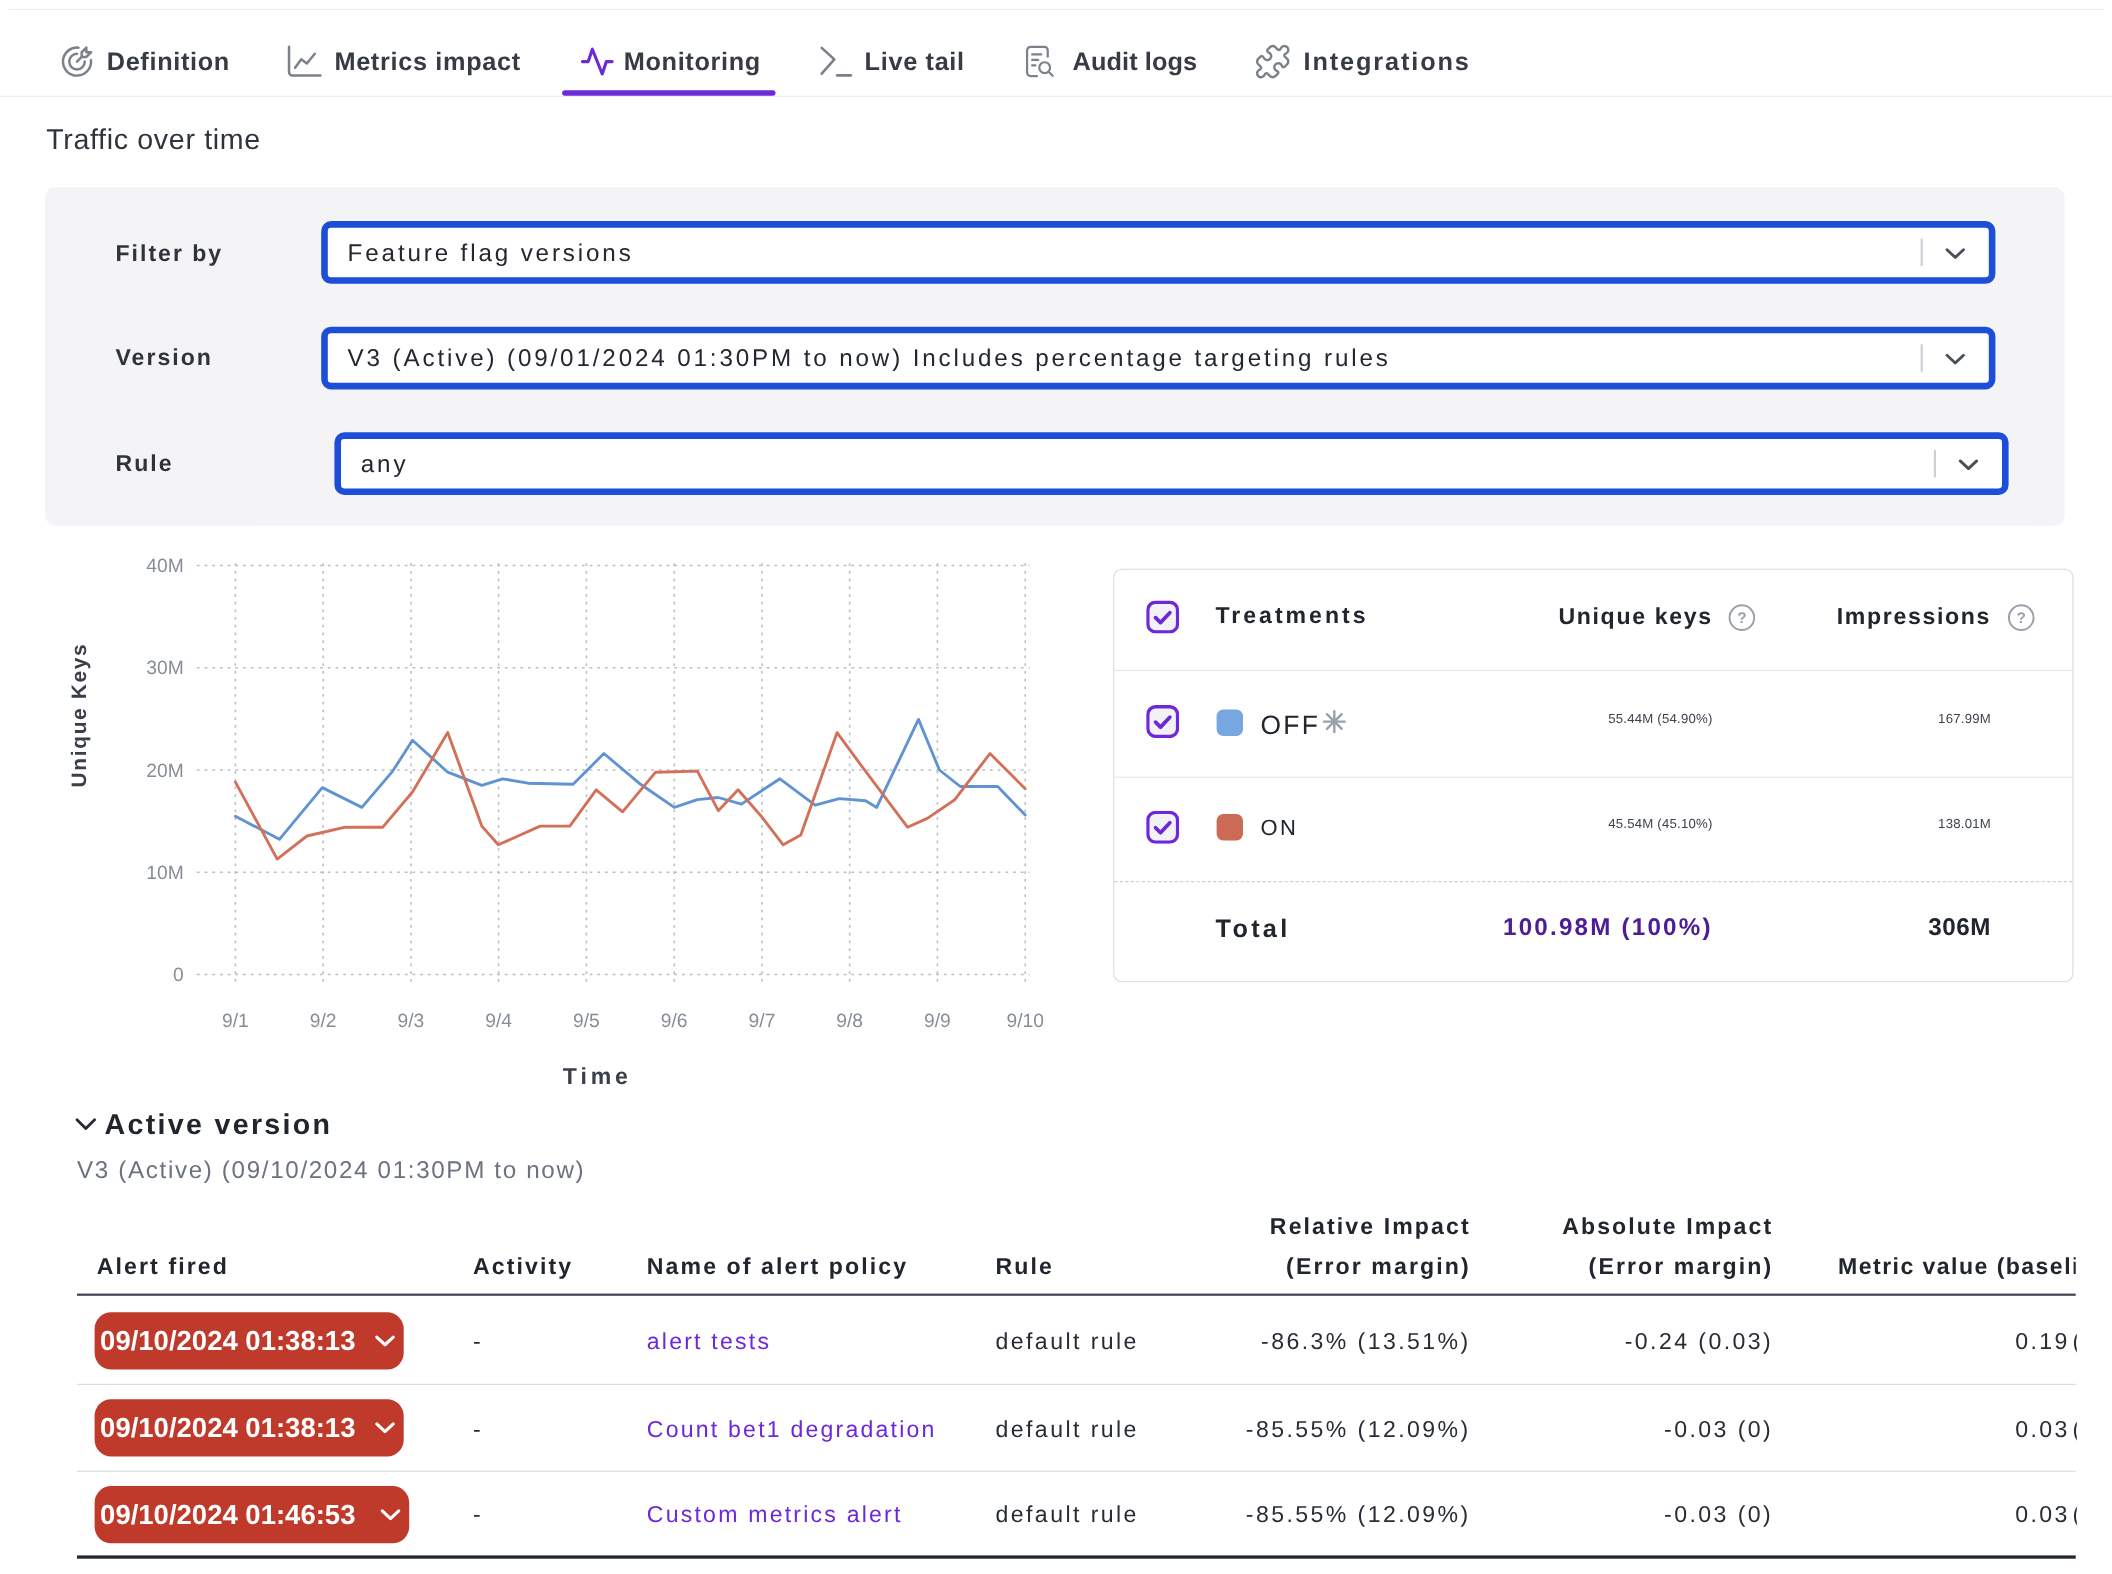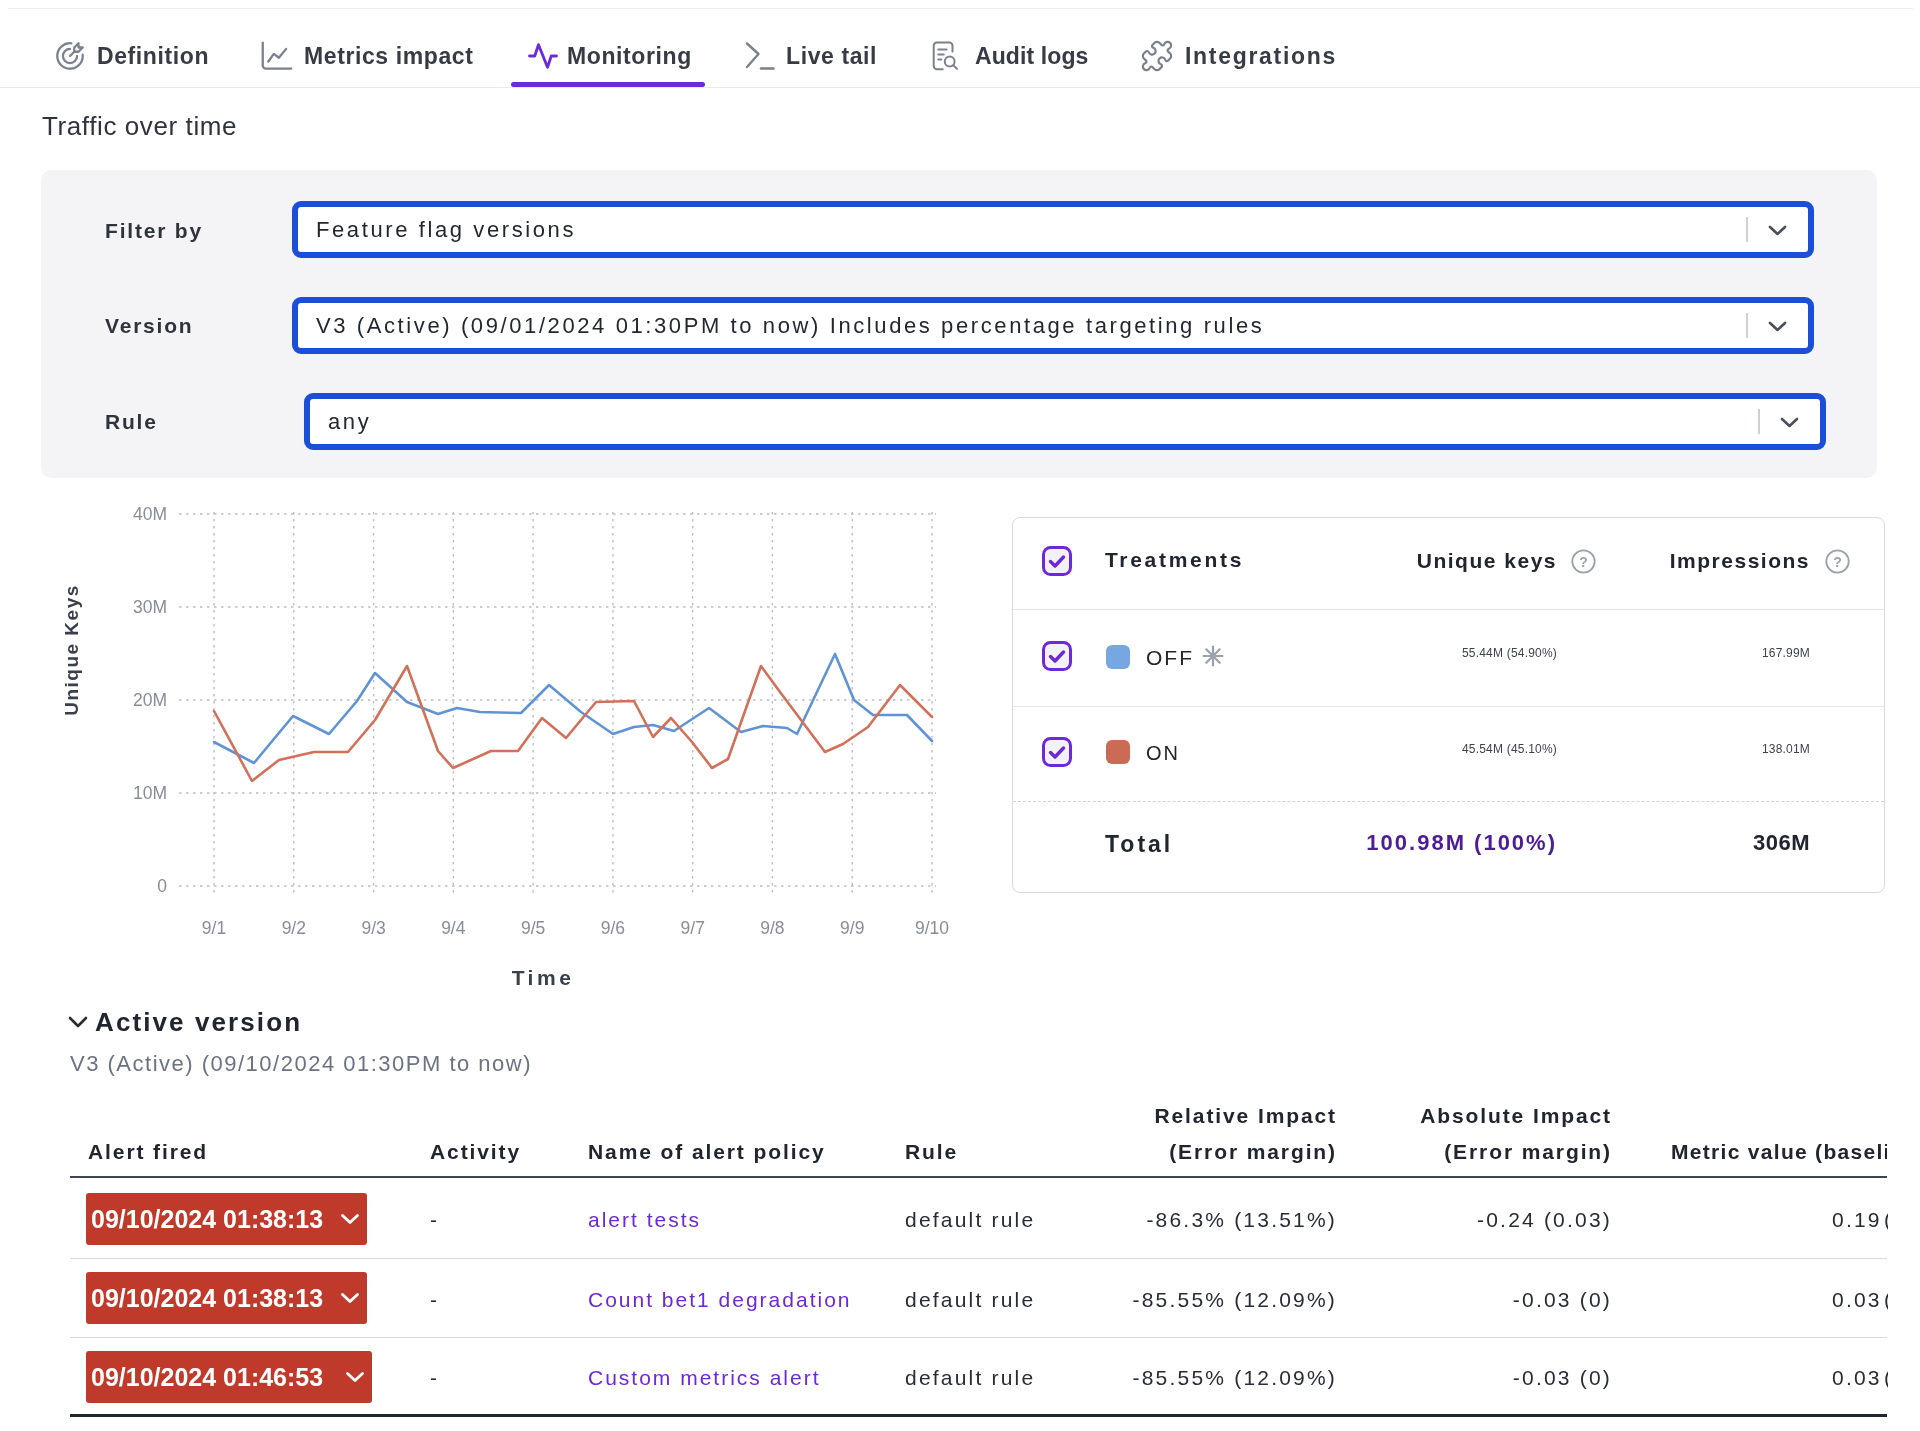"OFF" div.abs { font-size: 21px -> 24px }
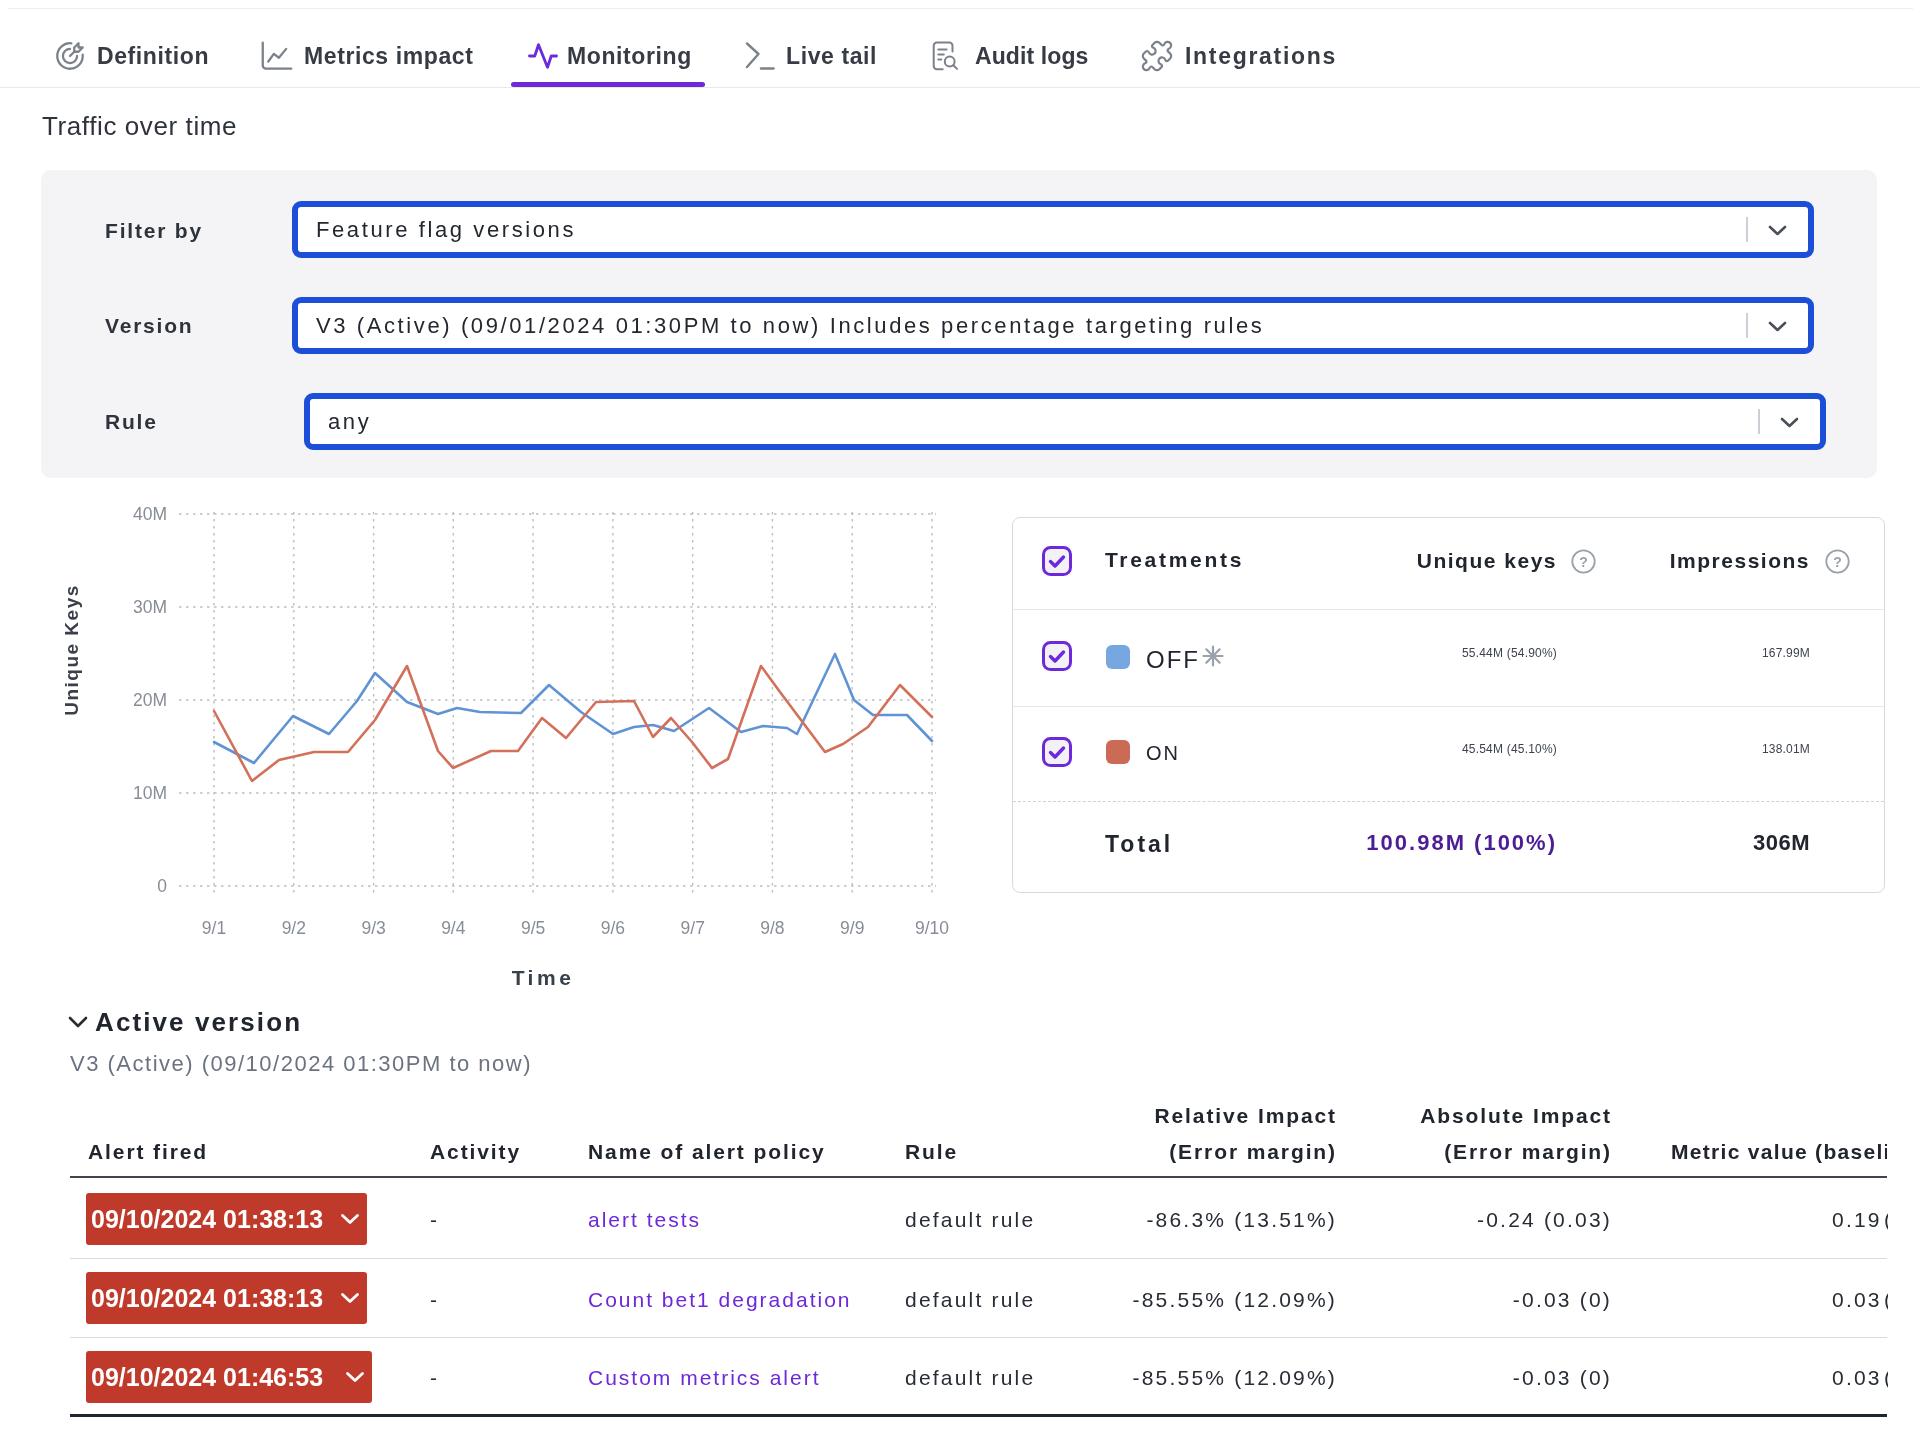"09/10/2024 01:38:13" .btn { border-radius: 3px -> 15px }
